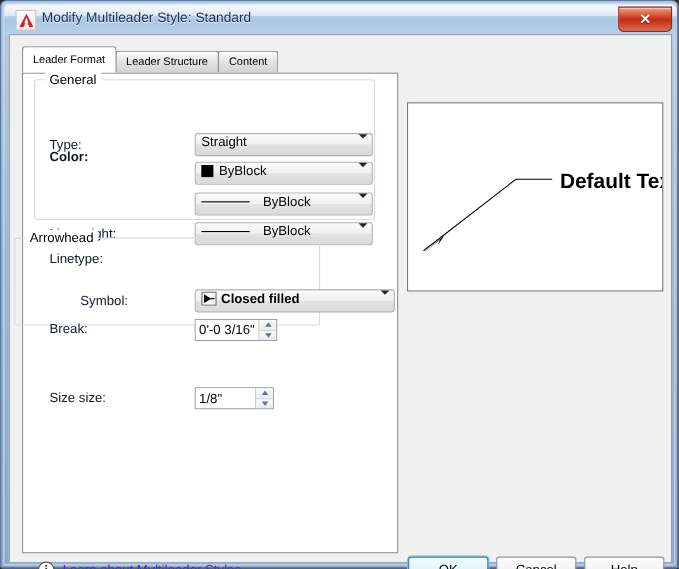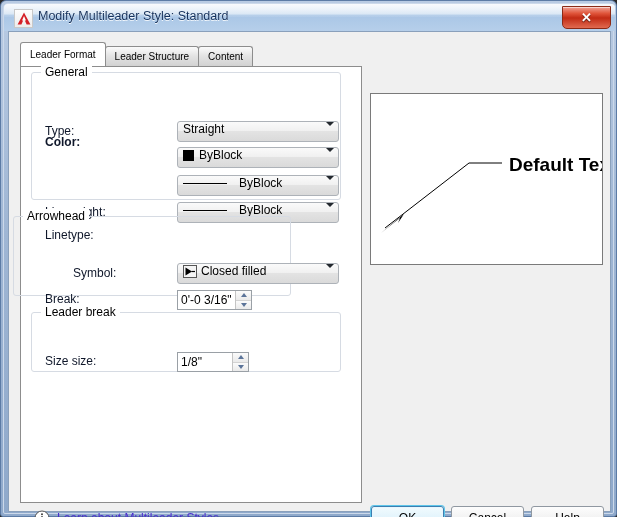"Closed filled" #combo-symbol { font-weight: none -> bold; width: 162px -> 182px }
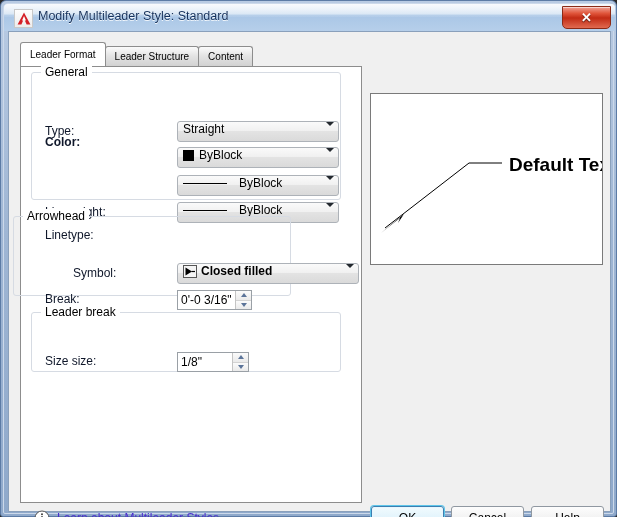"Leader break" div.groupbox { html: <div> <span>Leader break</span> </div> -> none }
